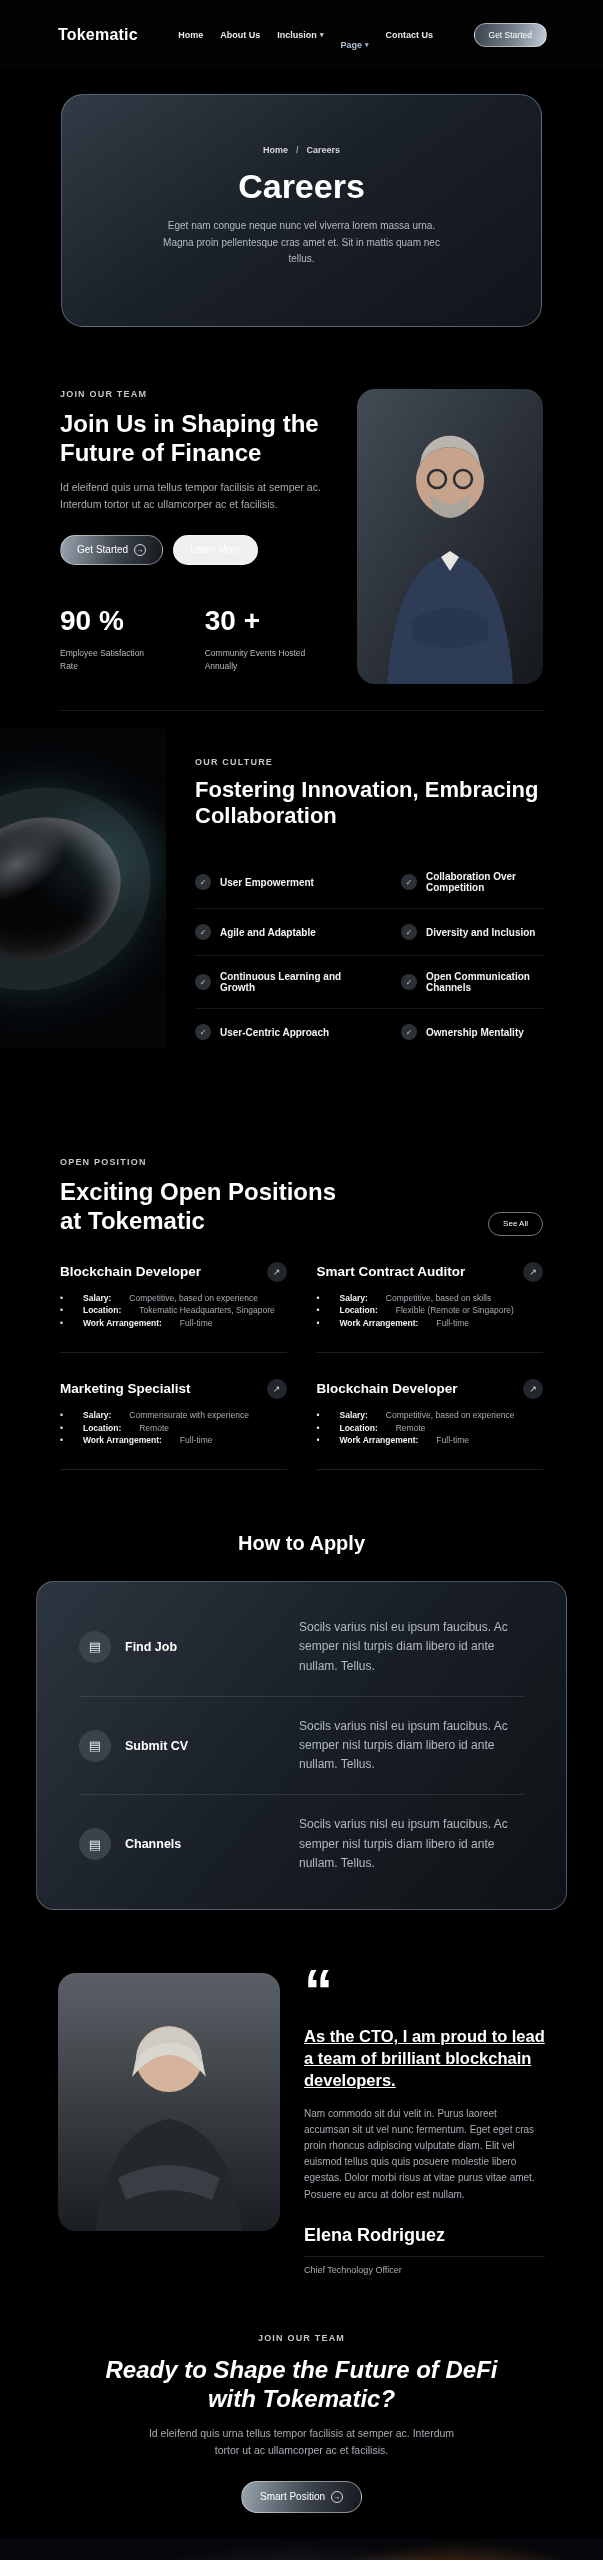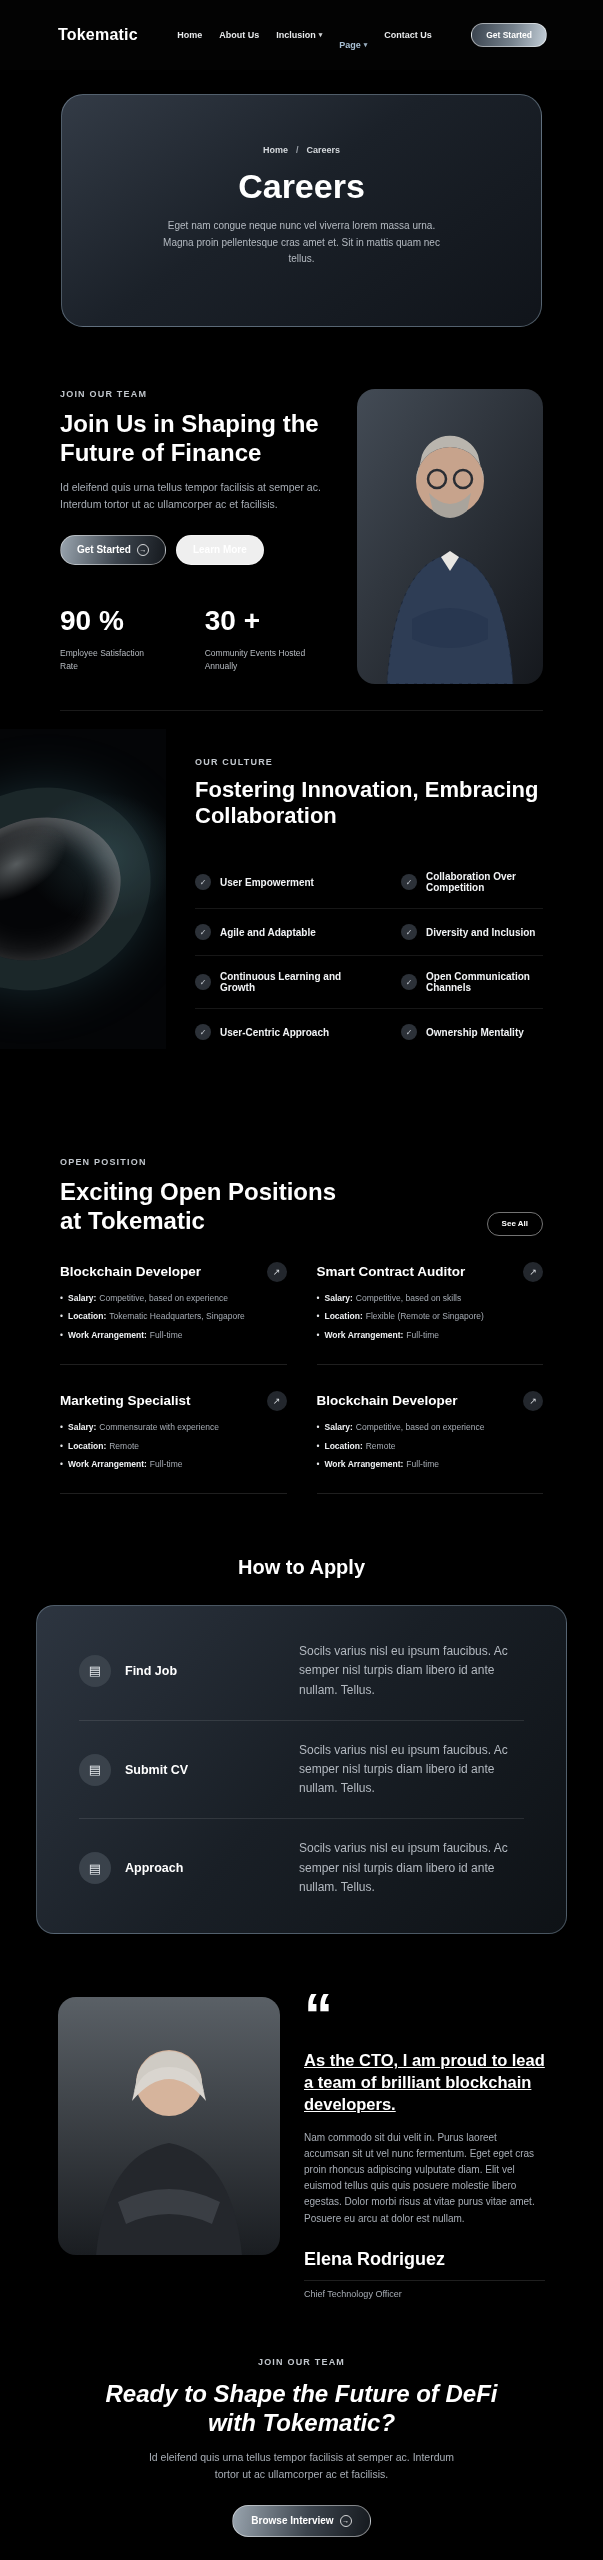"Get Started" .pill-btn { font-weight: bold -> normal }
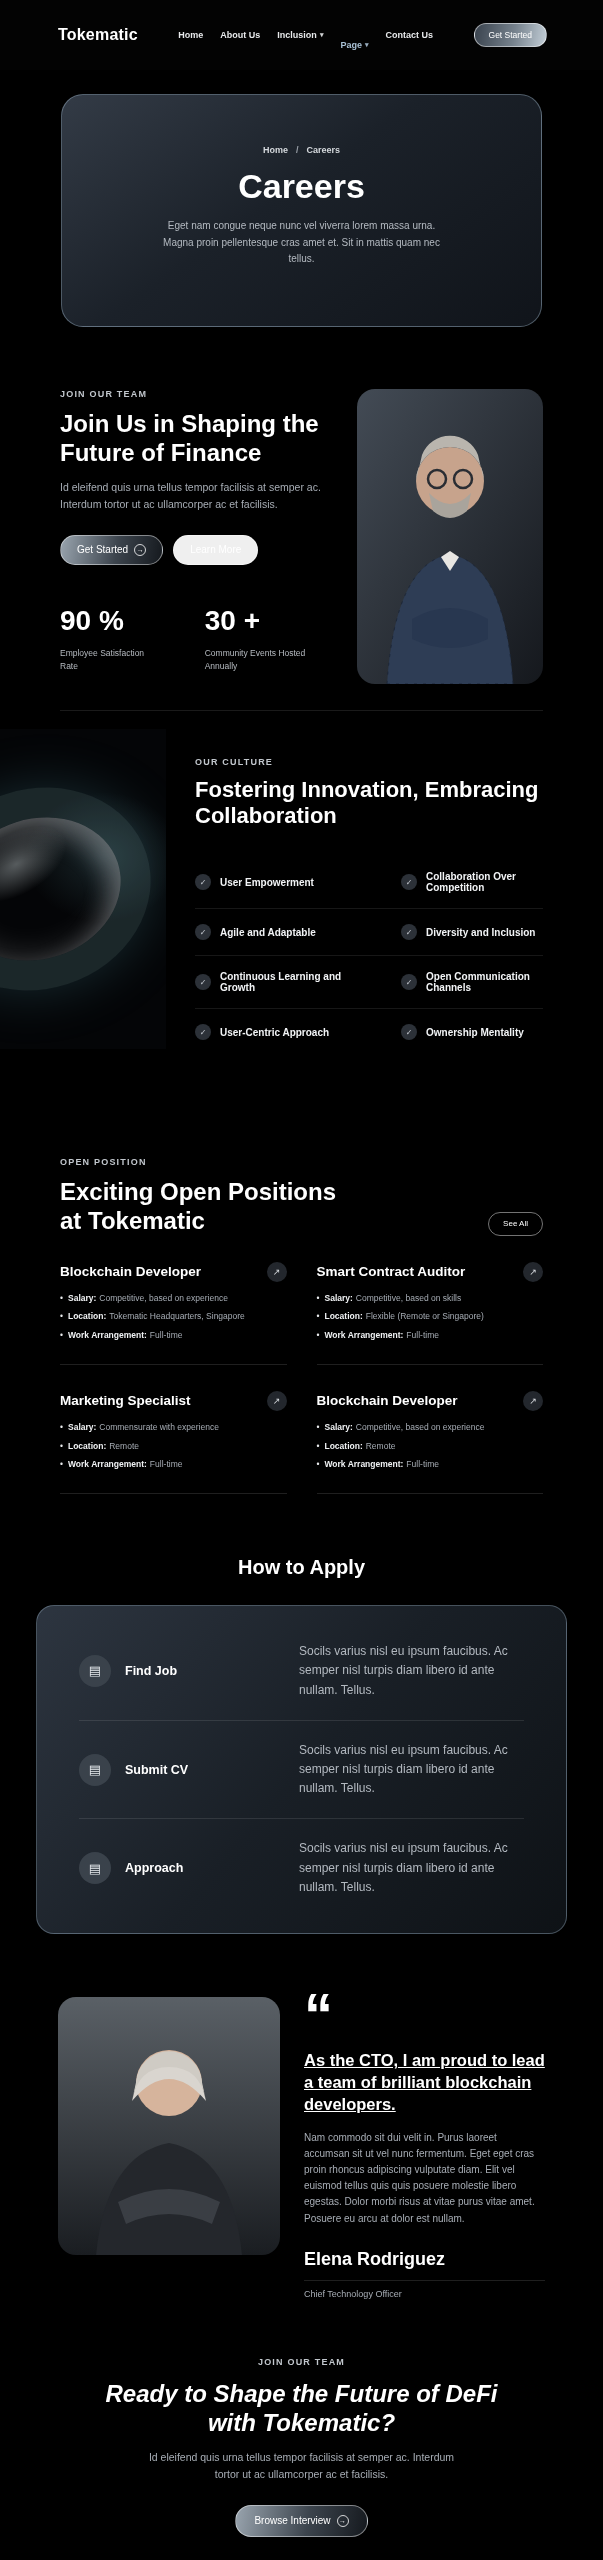"Salary:" .job-line { gap: 3px -> 18px; margin-top: 6px -> none }
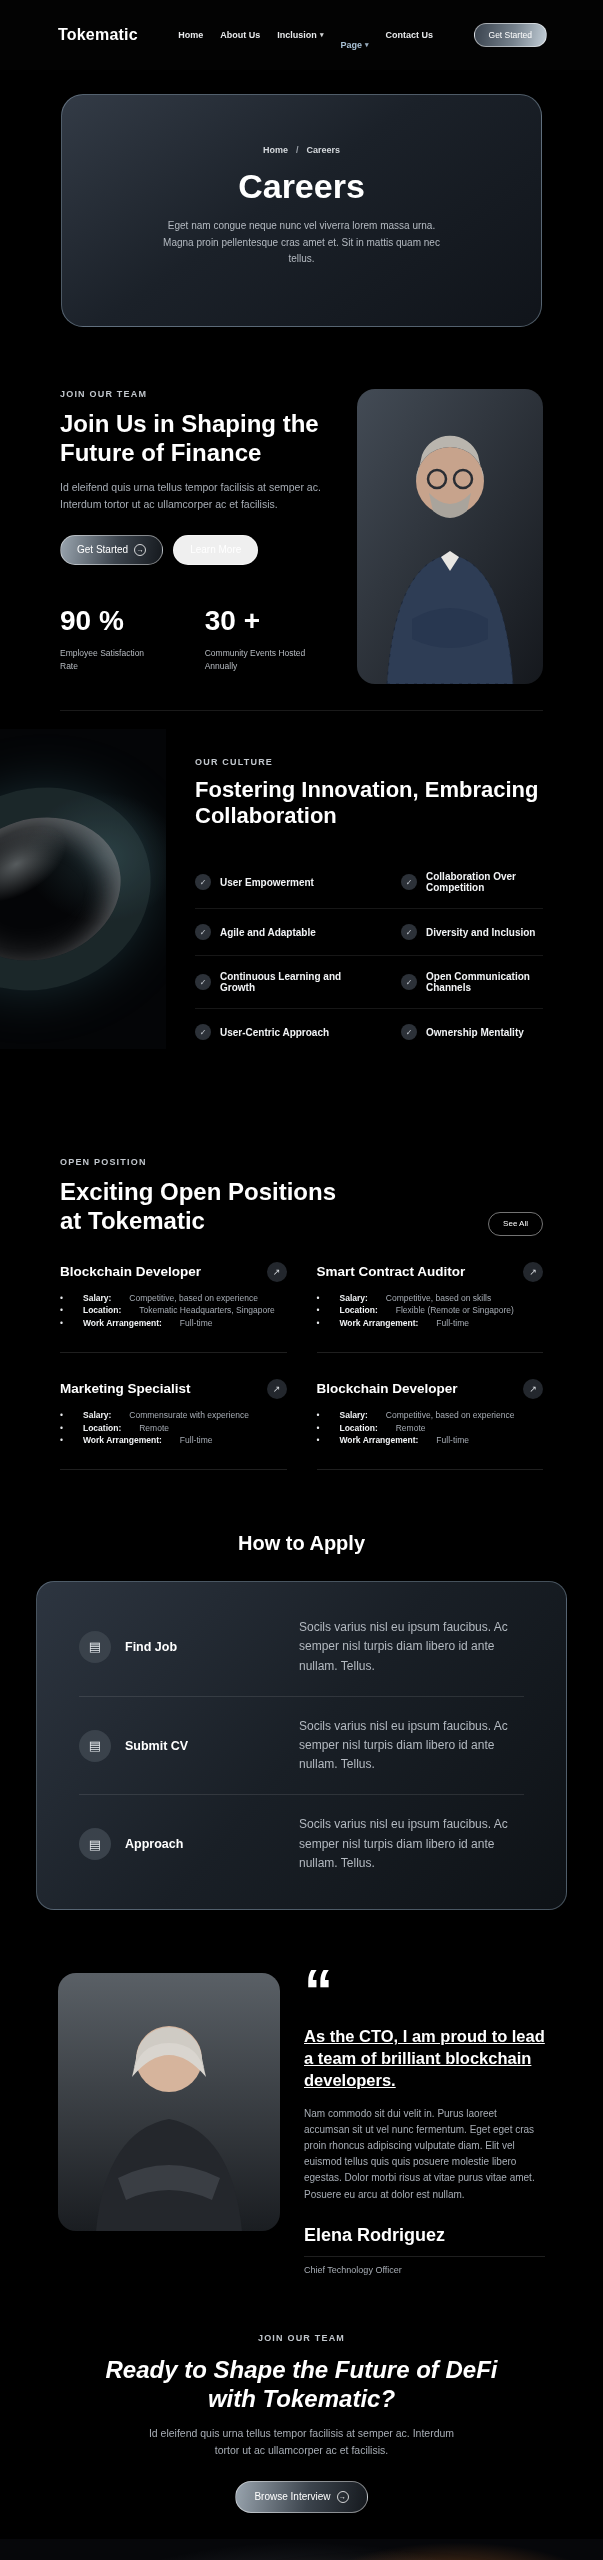"Approach" span.step-label { text: Approach -> Channels }
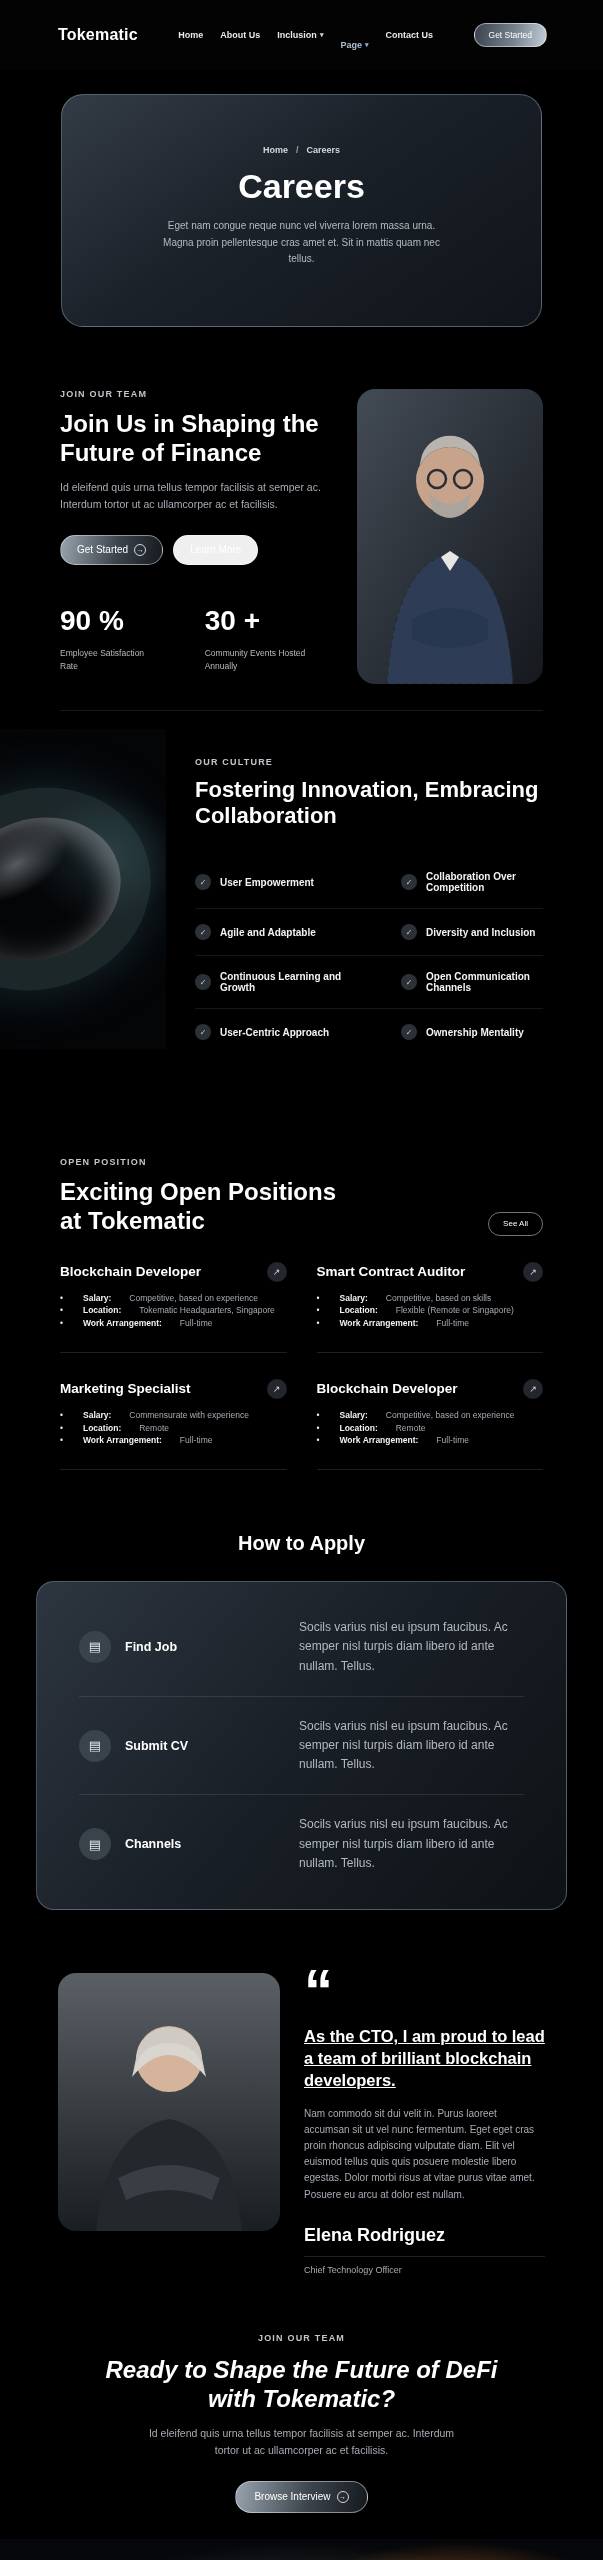"Browse Interview" span { text: Browse Interview -> Smart Position }
